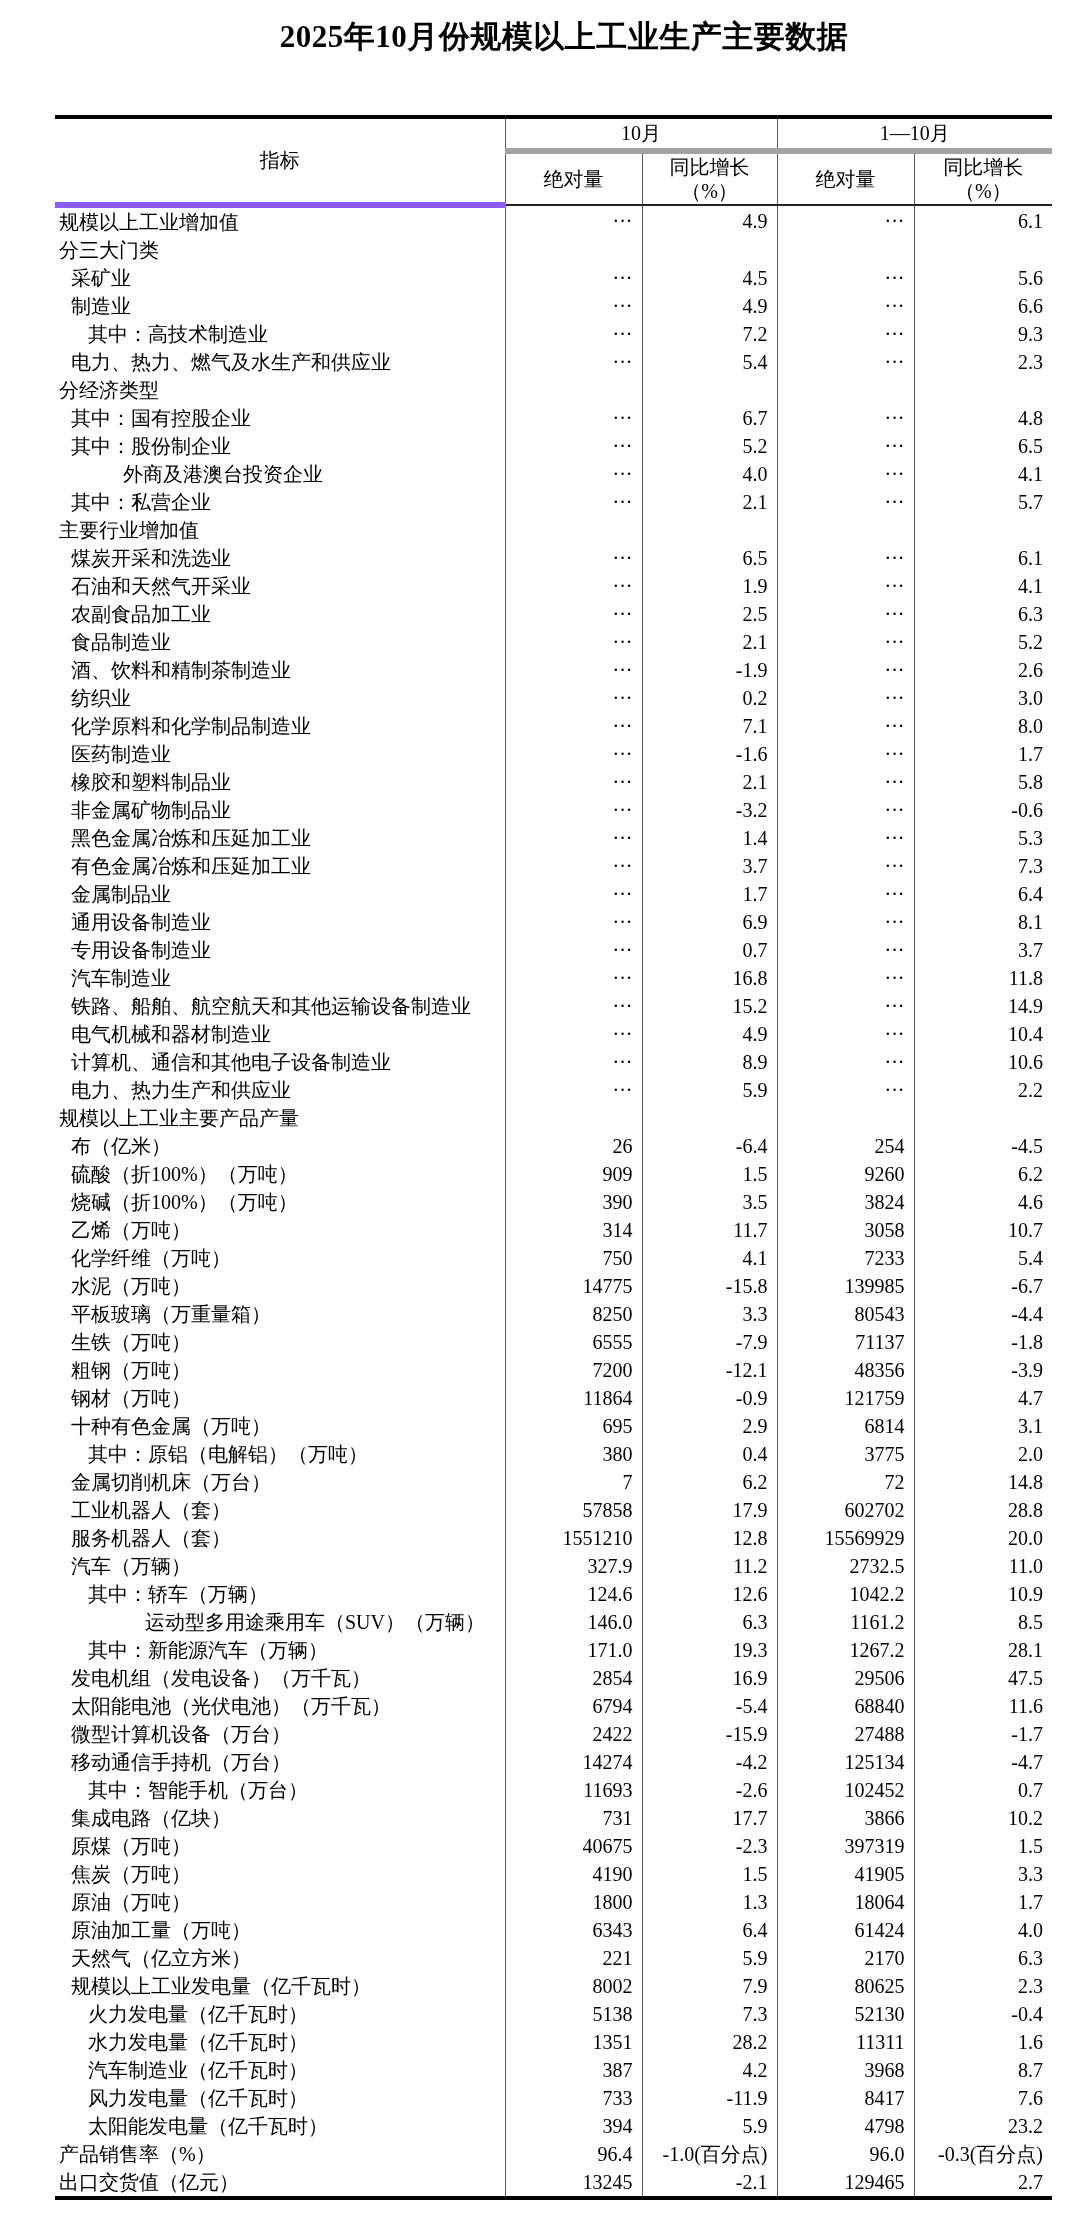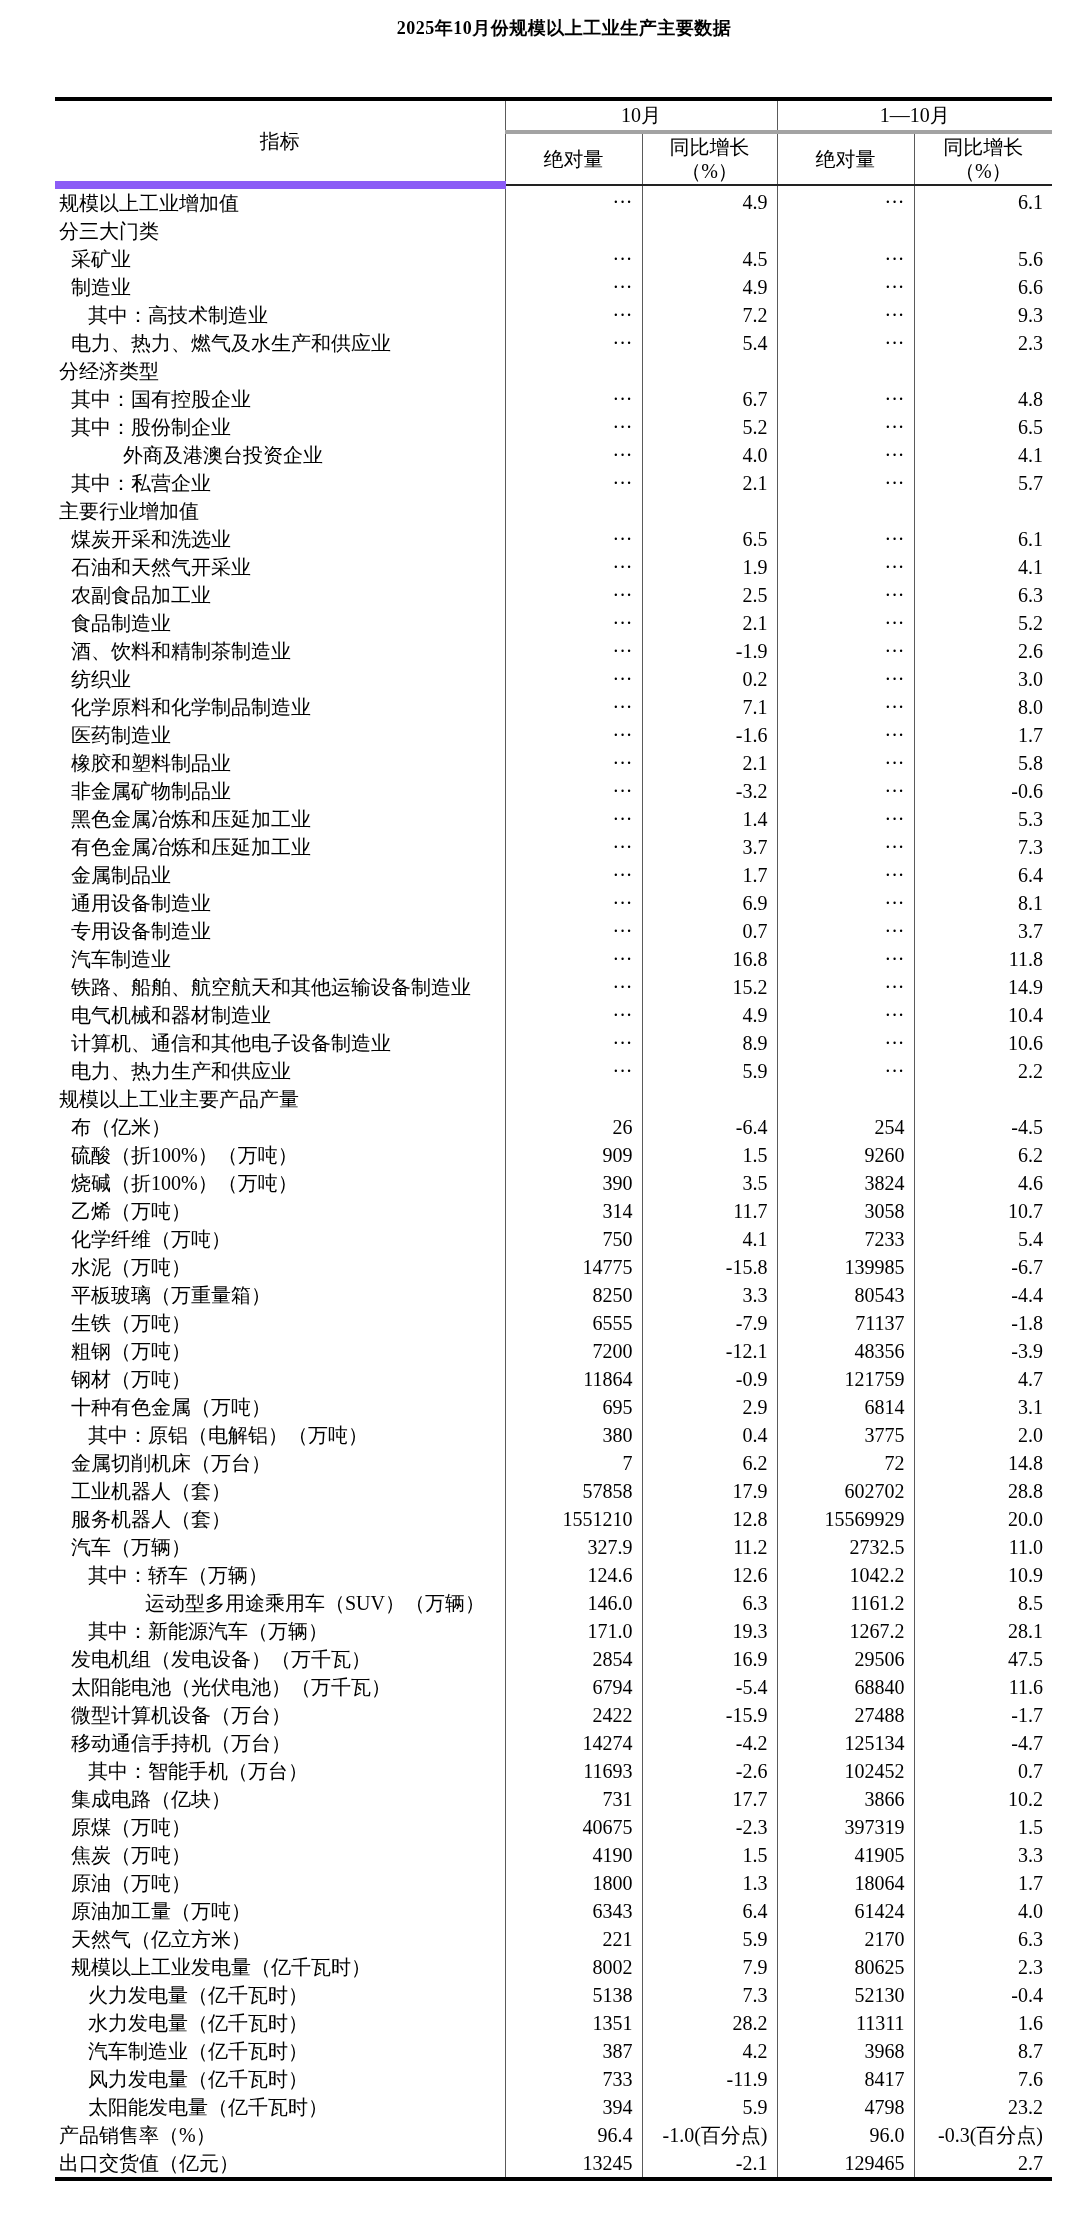"2025年10月份规模以上工业生产主要数据" .page-title { font-size: 18px -> 31px }
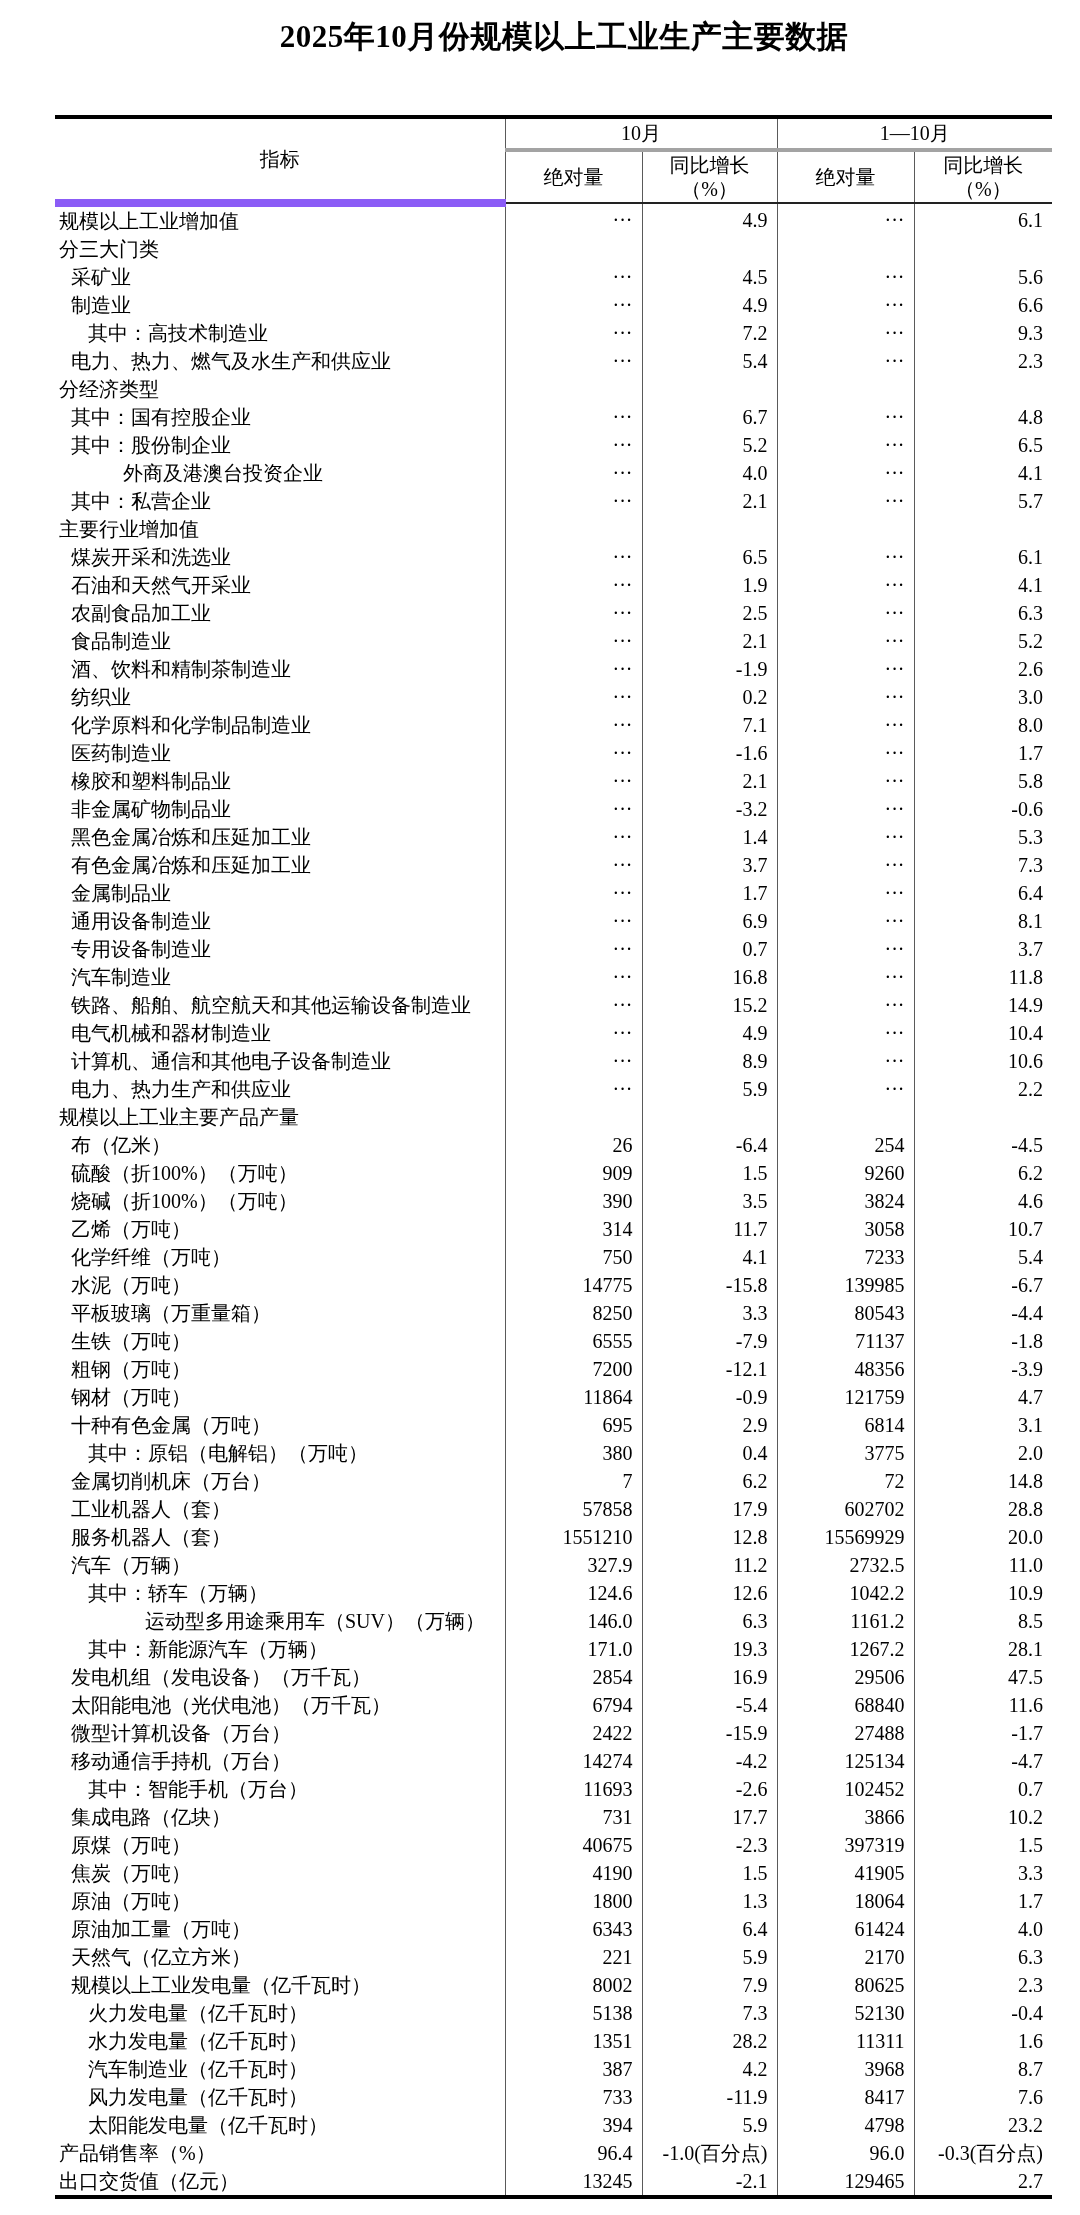"10月" th.h-group { border-bottom: 4px solid #a3a3a3 -> 6px solid #a3a3a3 }
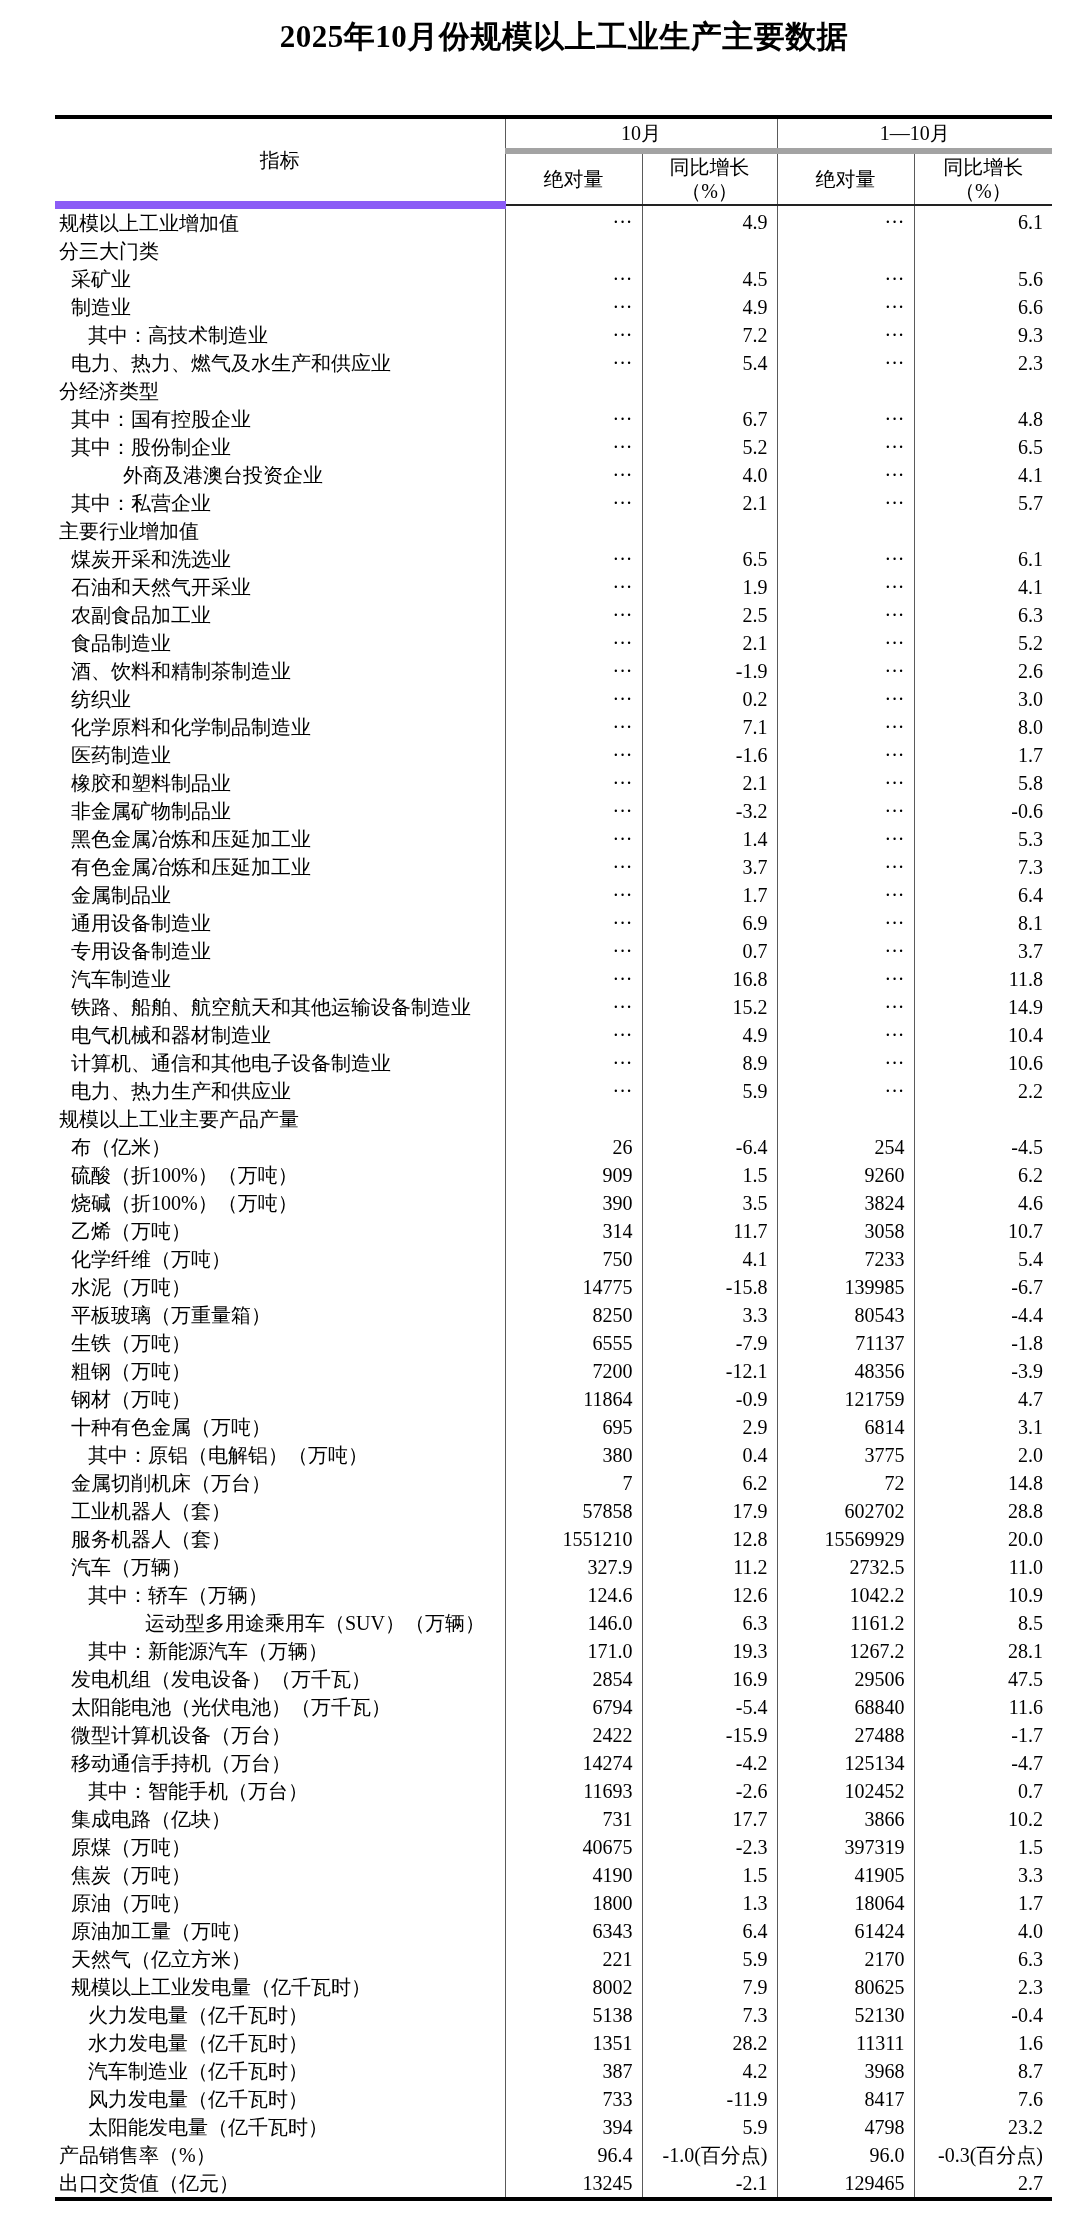"指标" th.h-indicator { border-bottom: 8px solid #8b5cf6 -> 6px solid #8b5cf6 }
